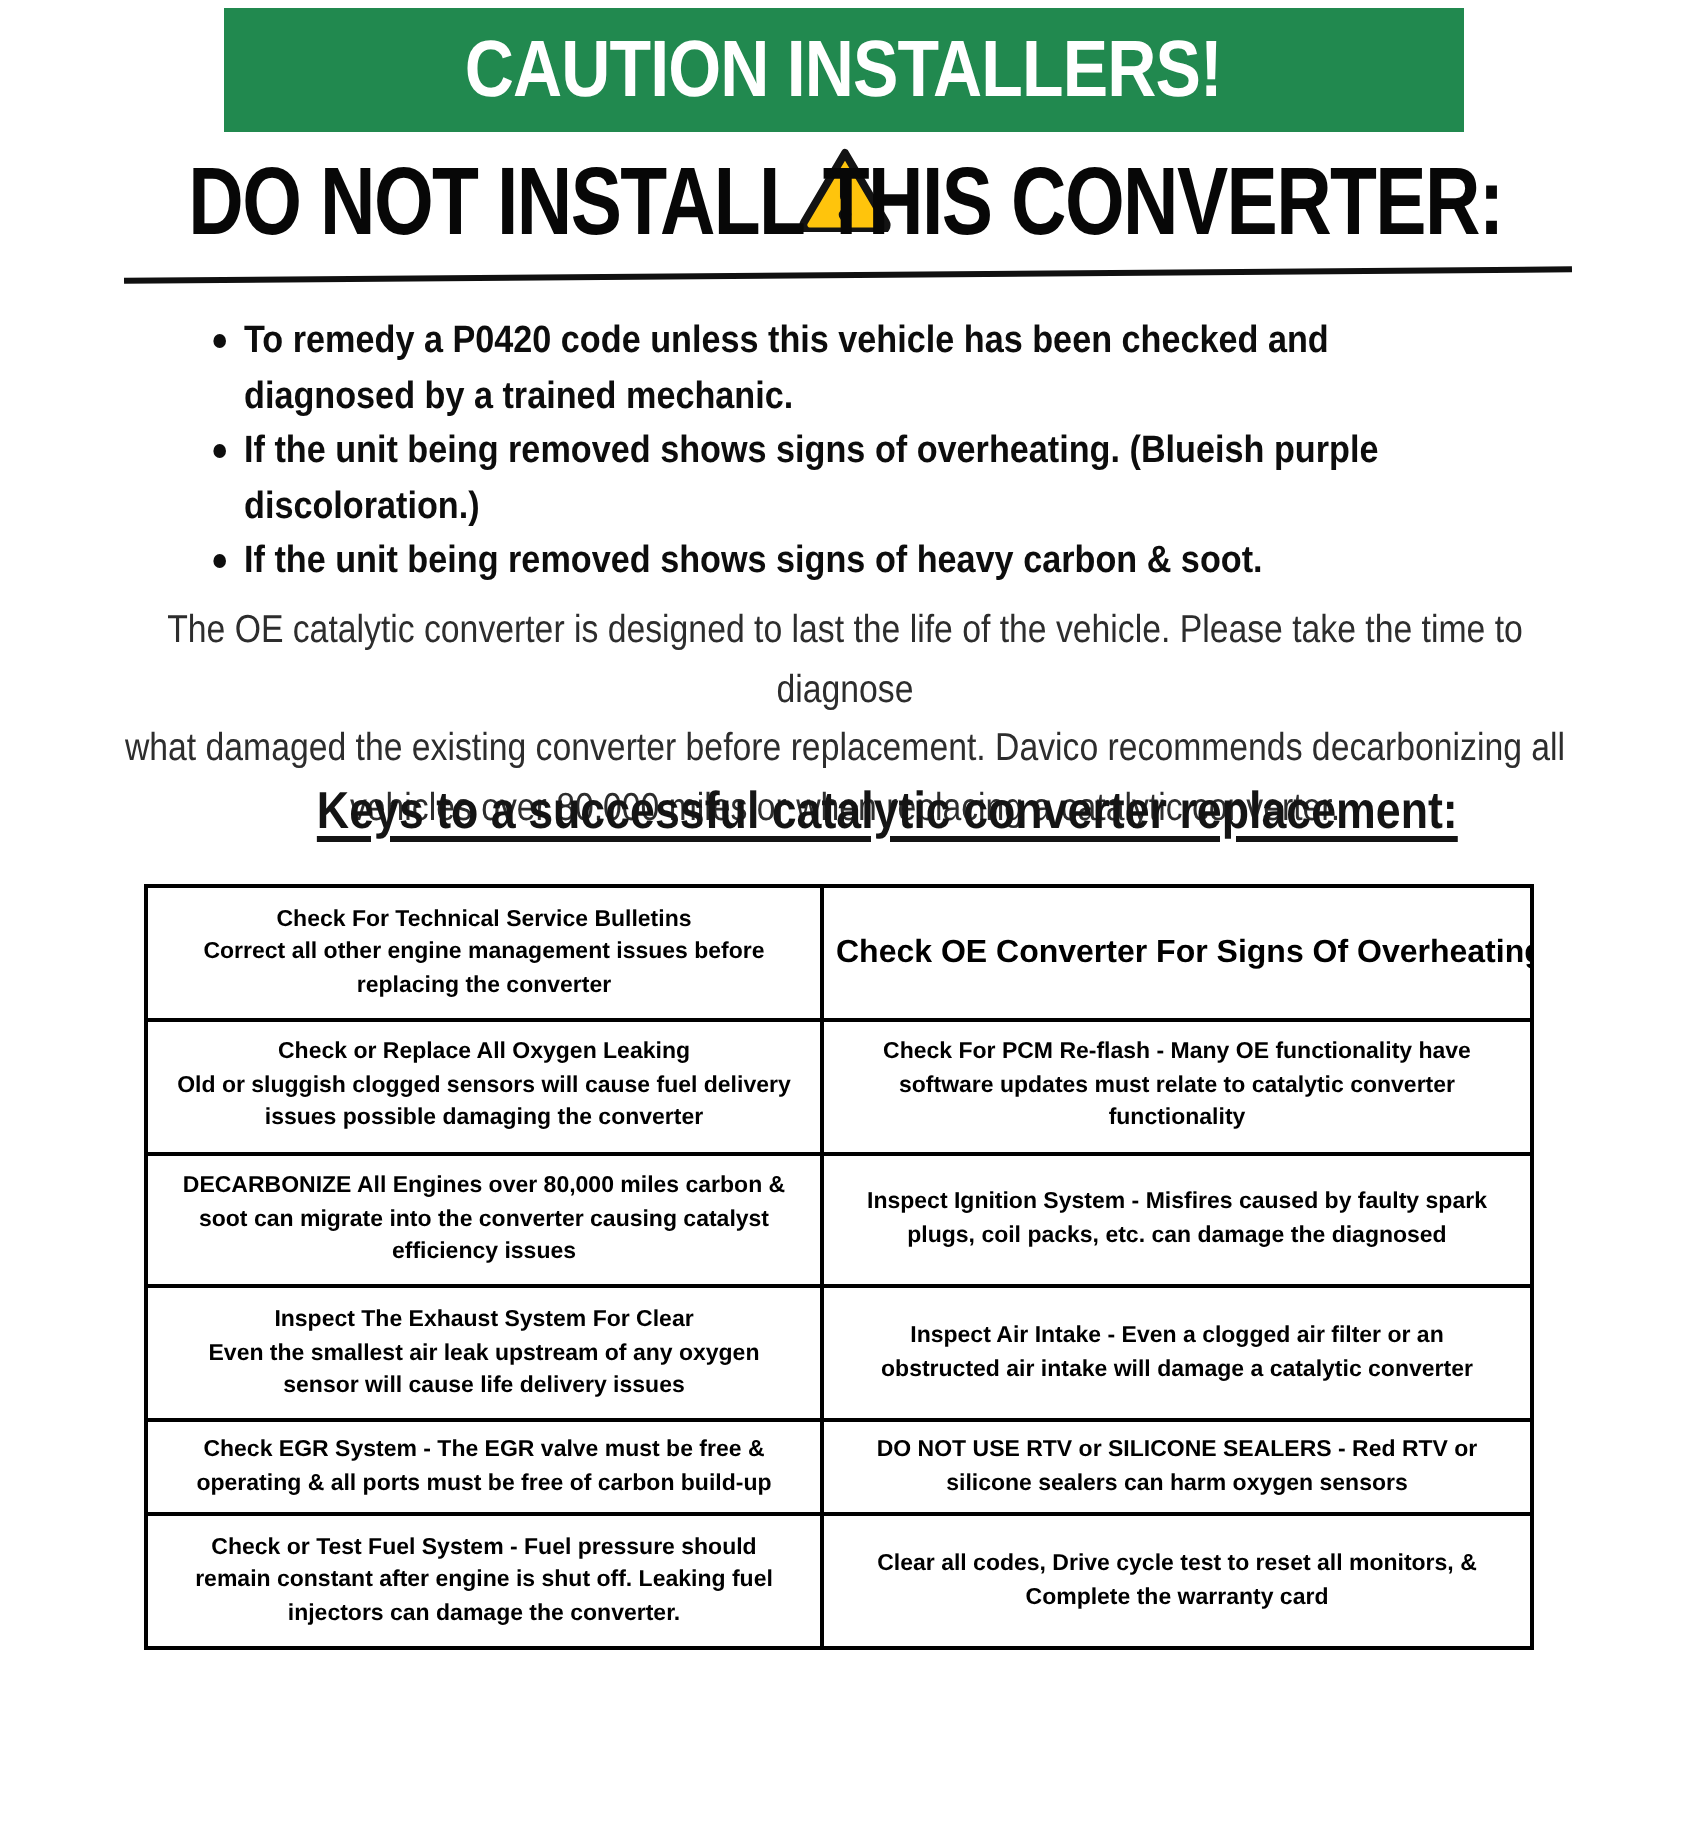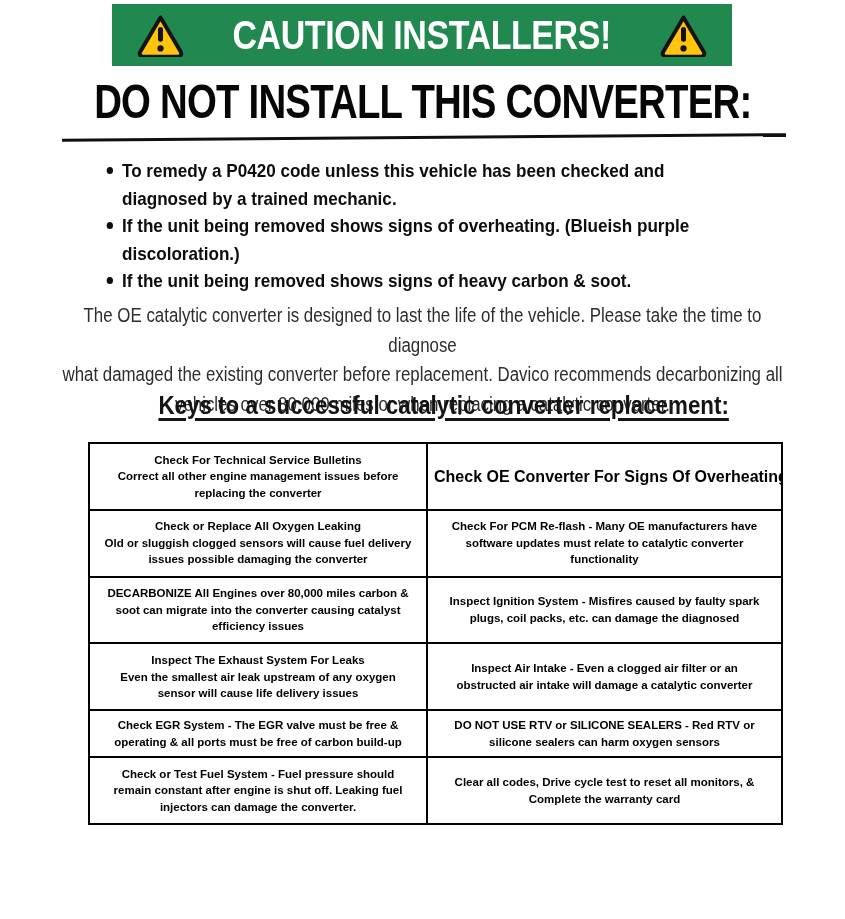"CAUTION INSTALLERS!" .banner { flex-direction: none -> column }
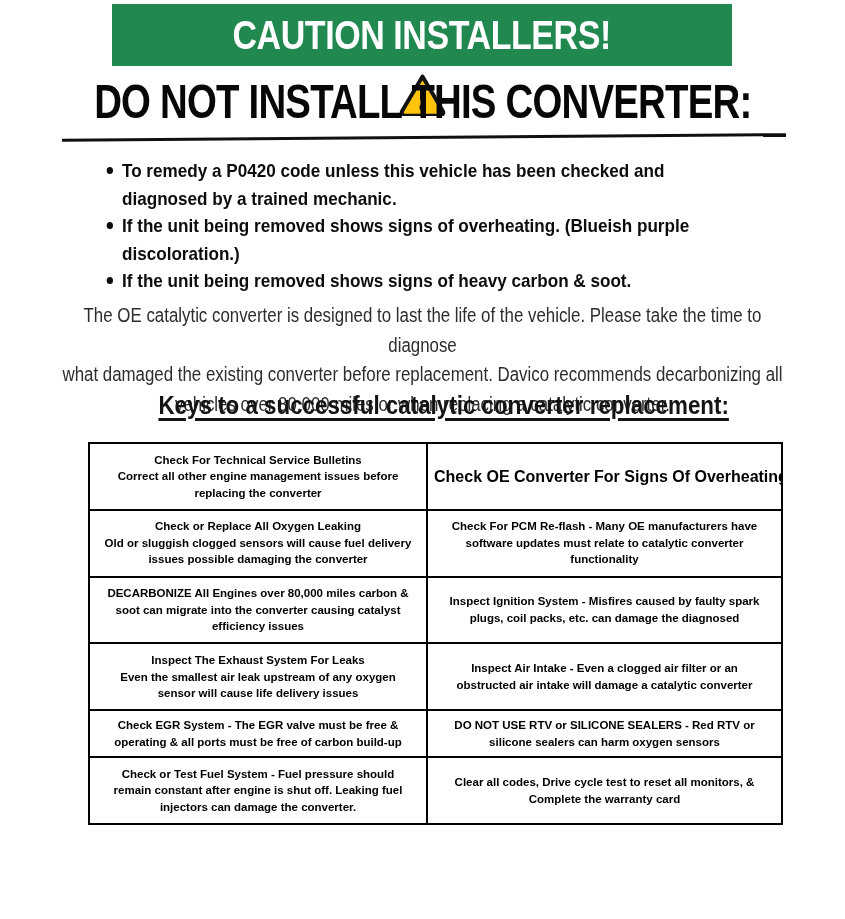"Check For Technical Service Bulletins" .info-table { margin-left: 16px -> none }
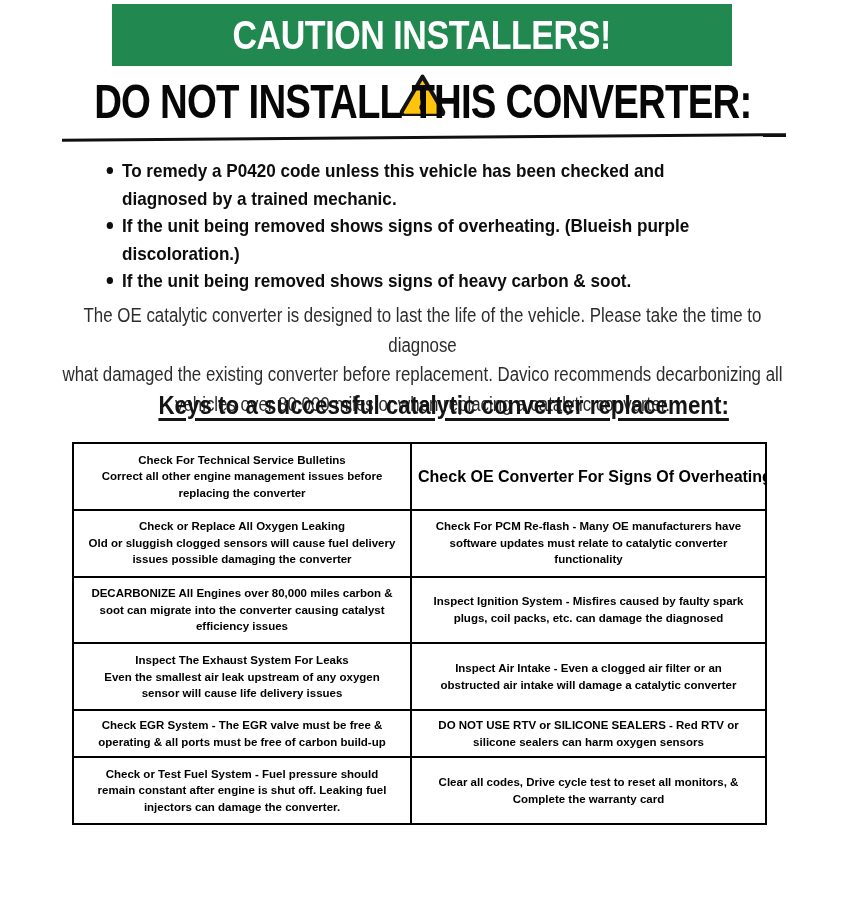"Check For PCM Re-flash -" div.cell-line { text: manufacturers -> functionality }
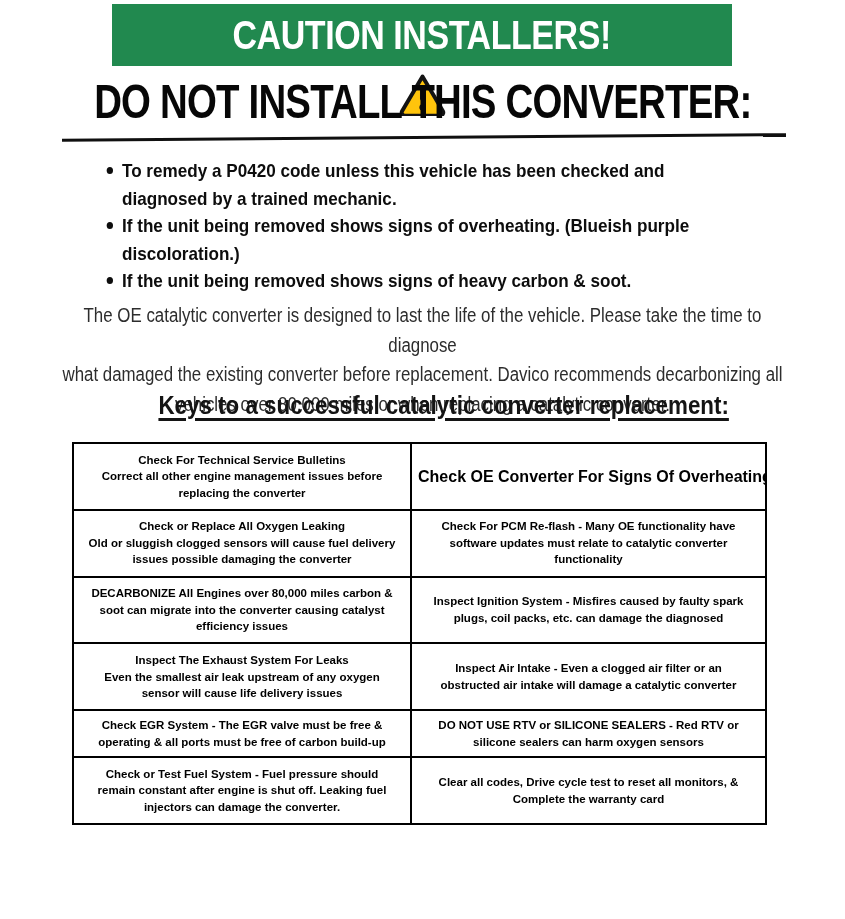"Inspect The Exhaust System For" div.cell-line { text: Leaks -> Clear }
